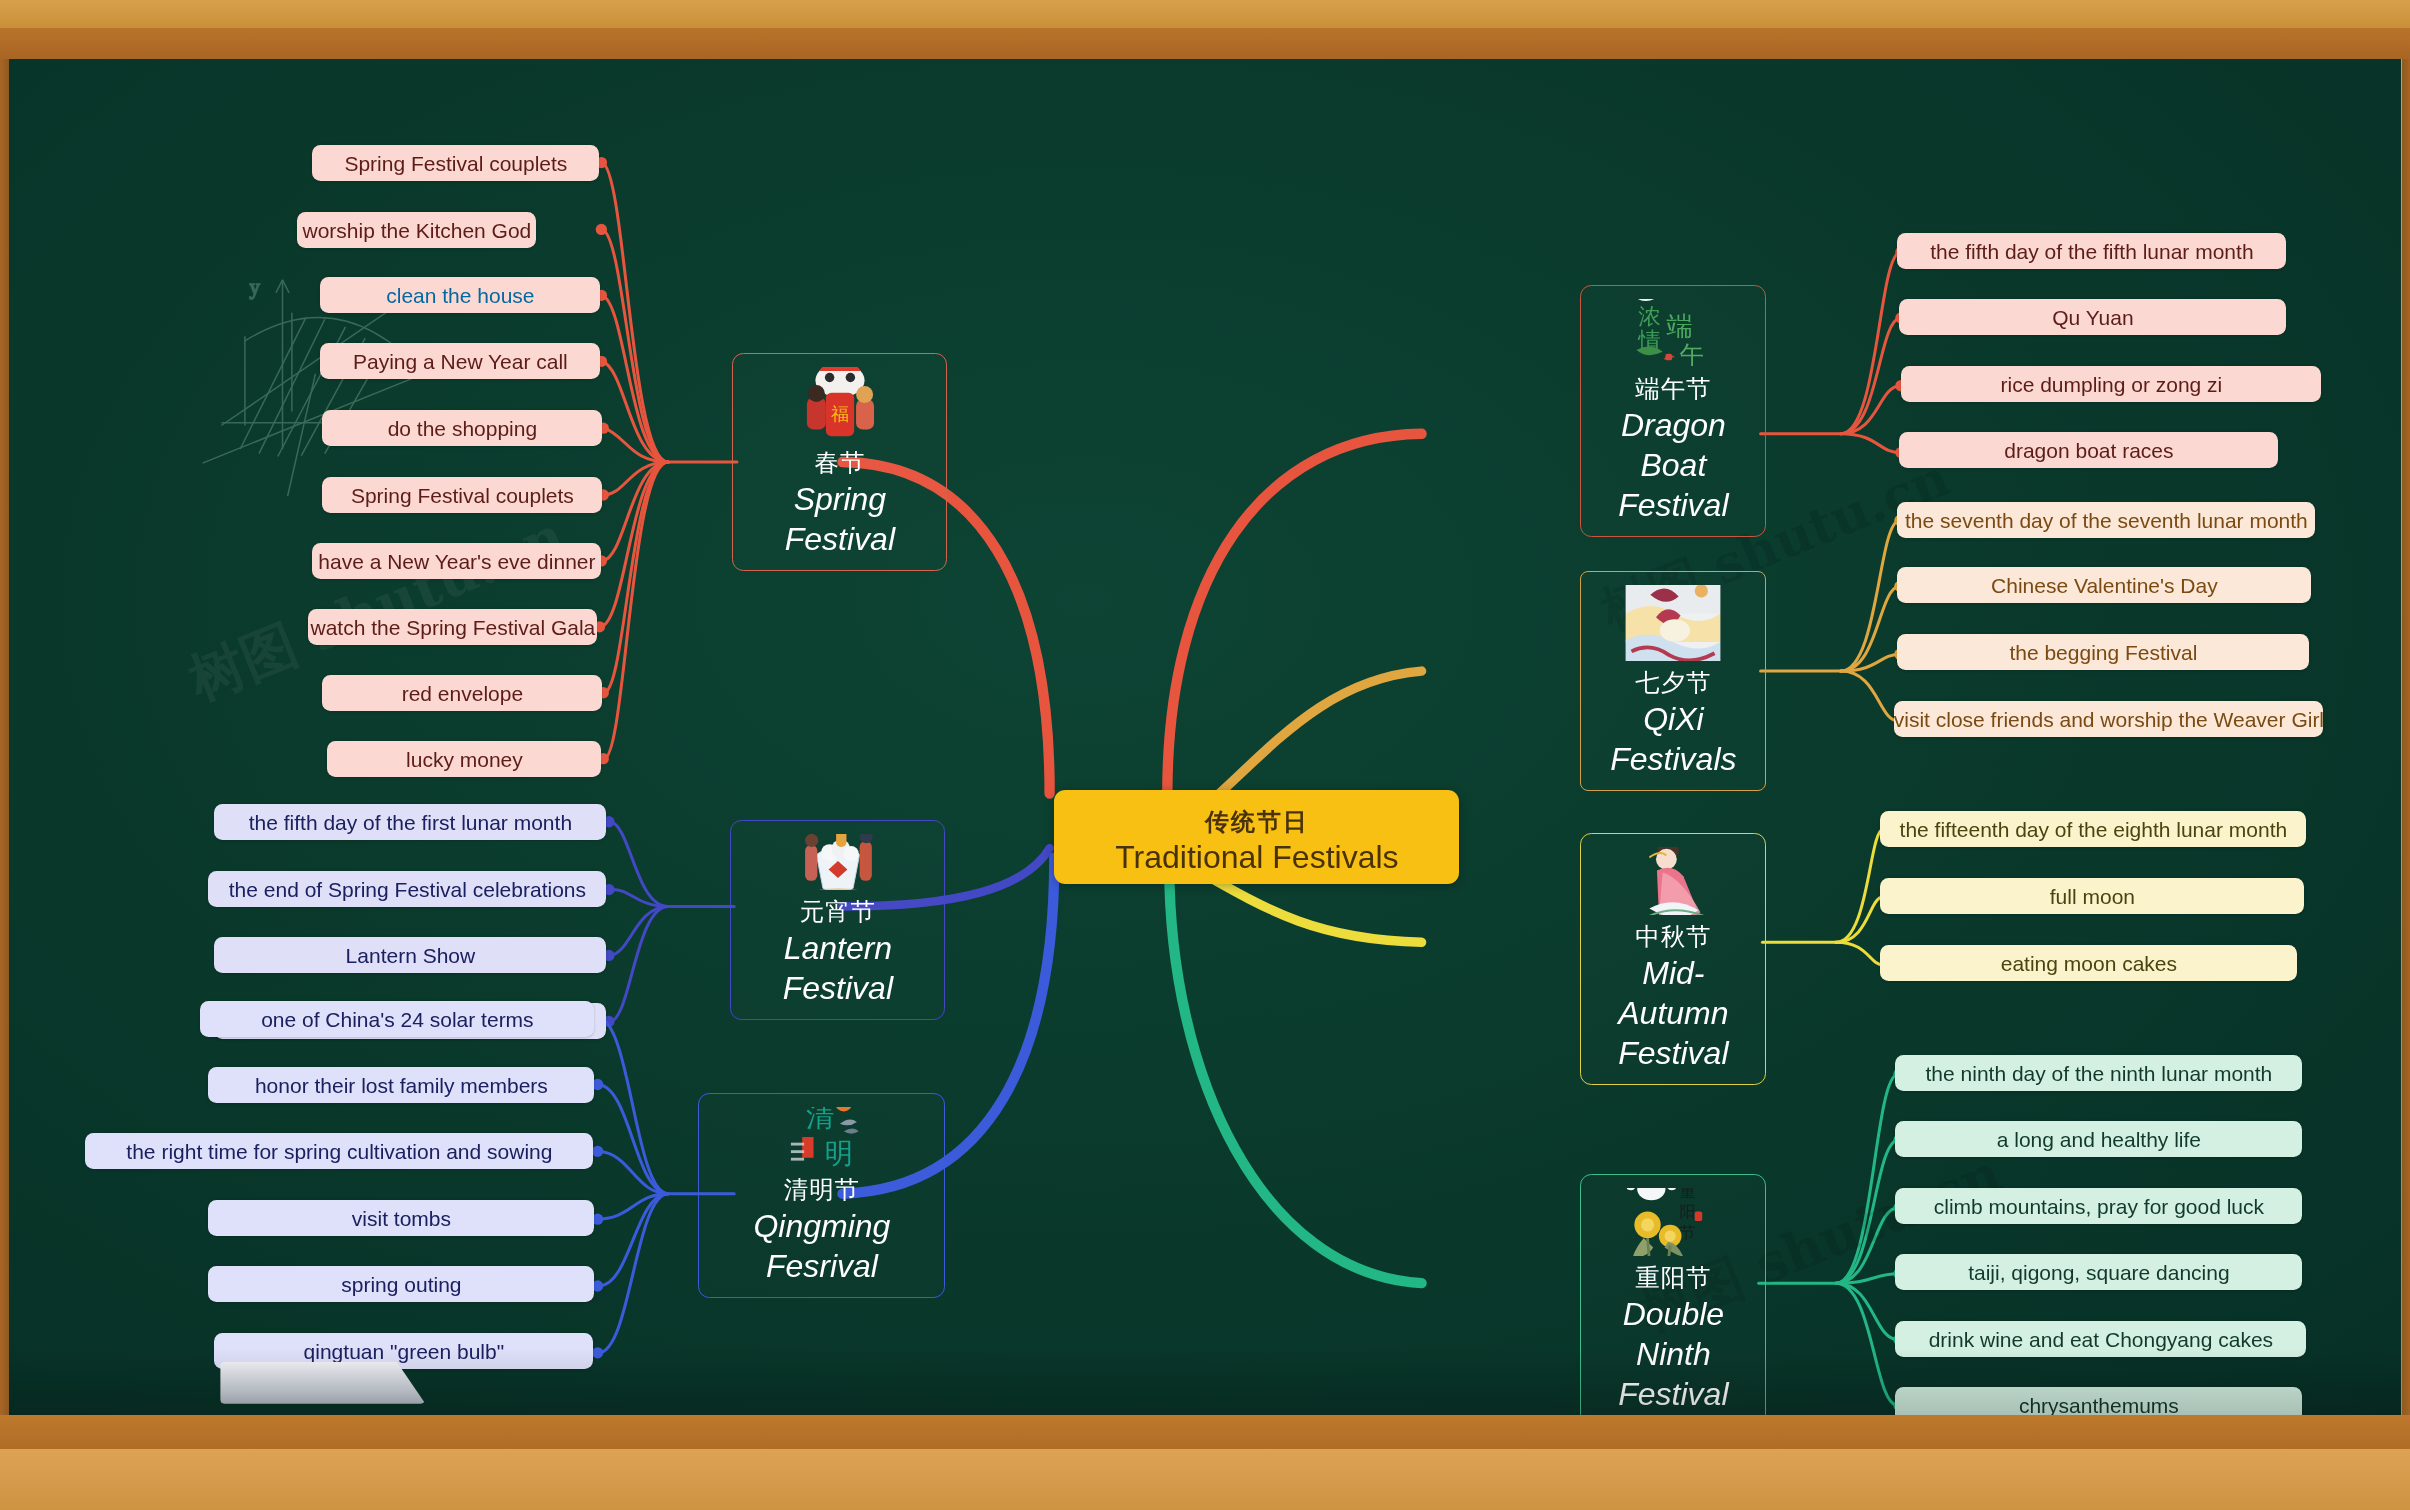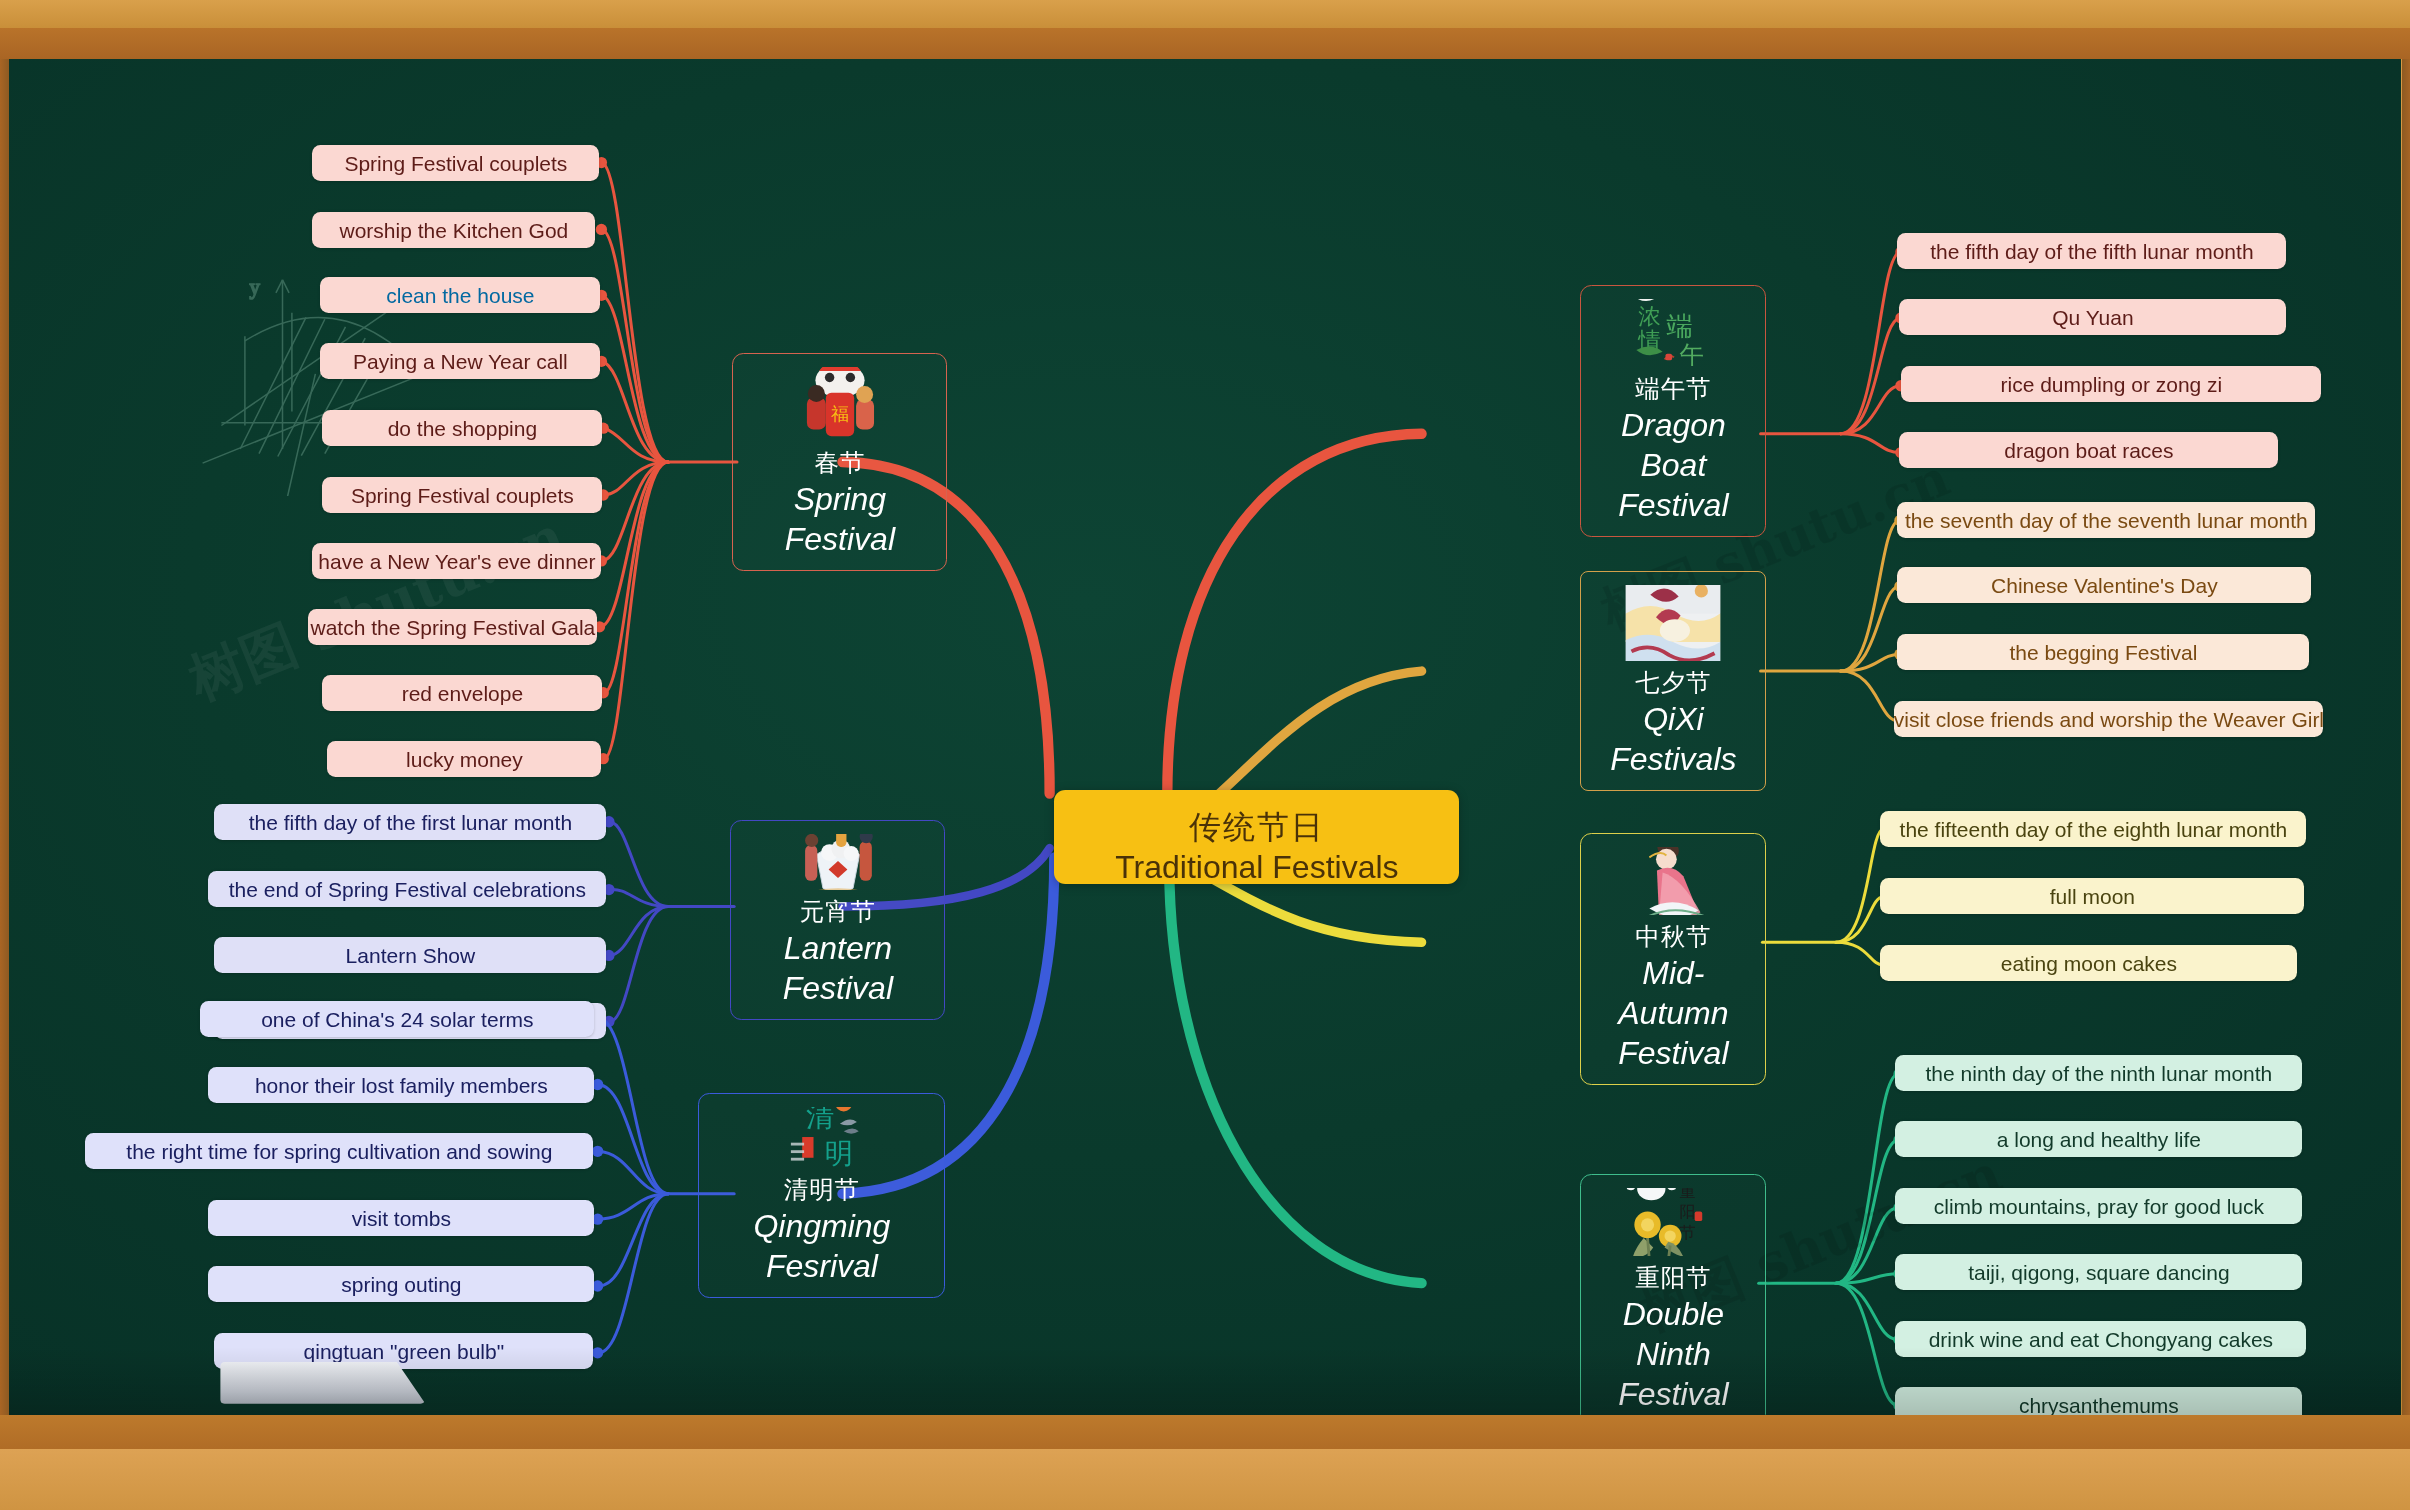"worship the Kitchen God" div.leaf { left: 303px -> 288px; width: 283px -> 239px }
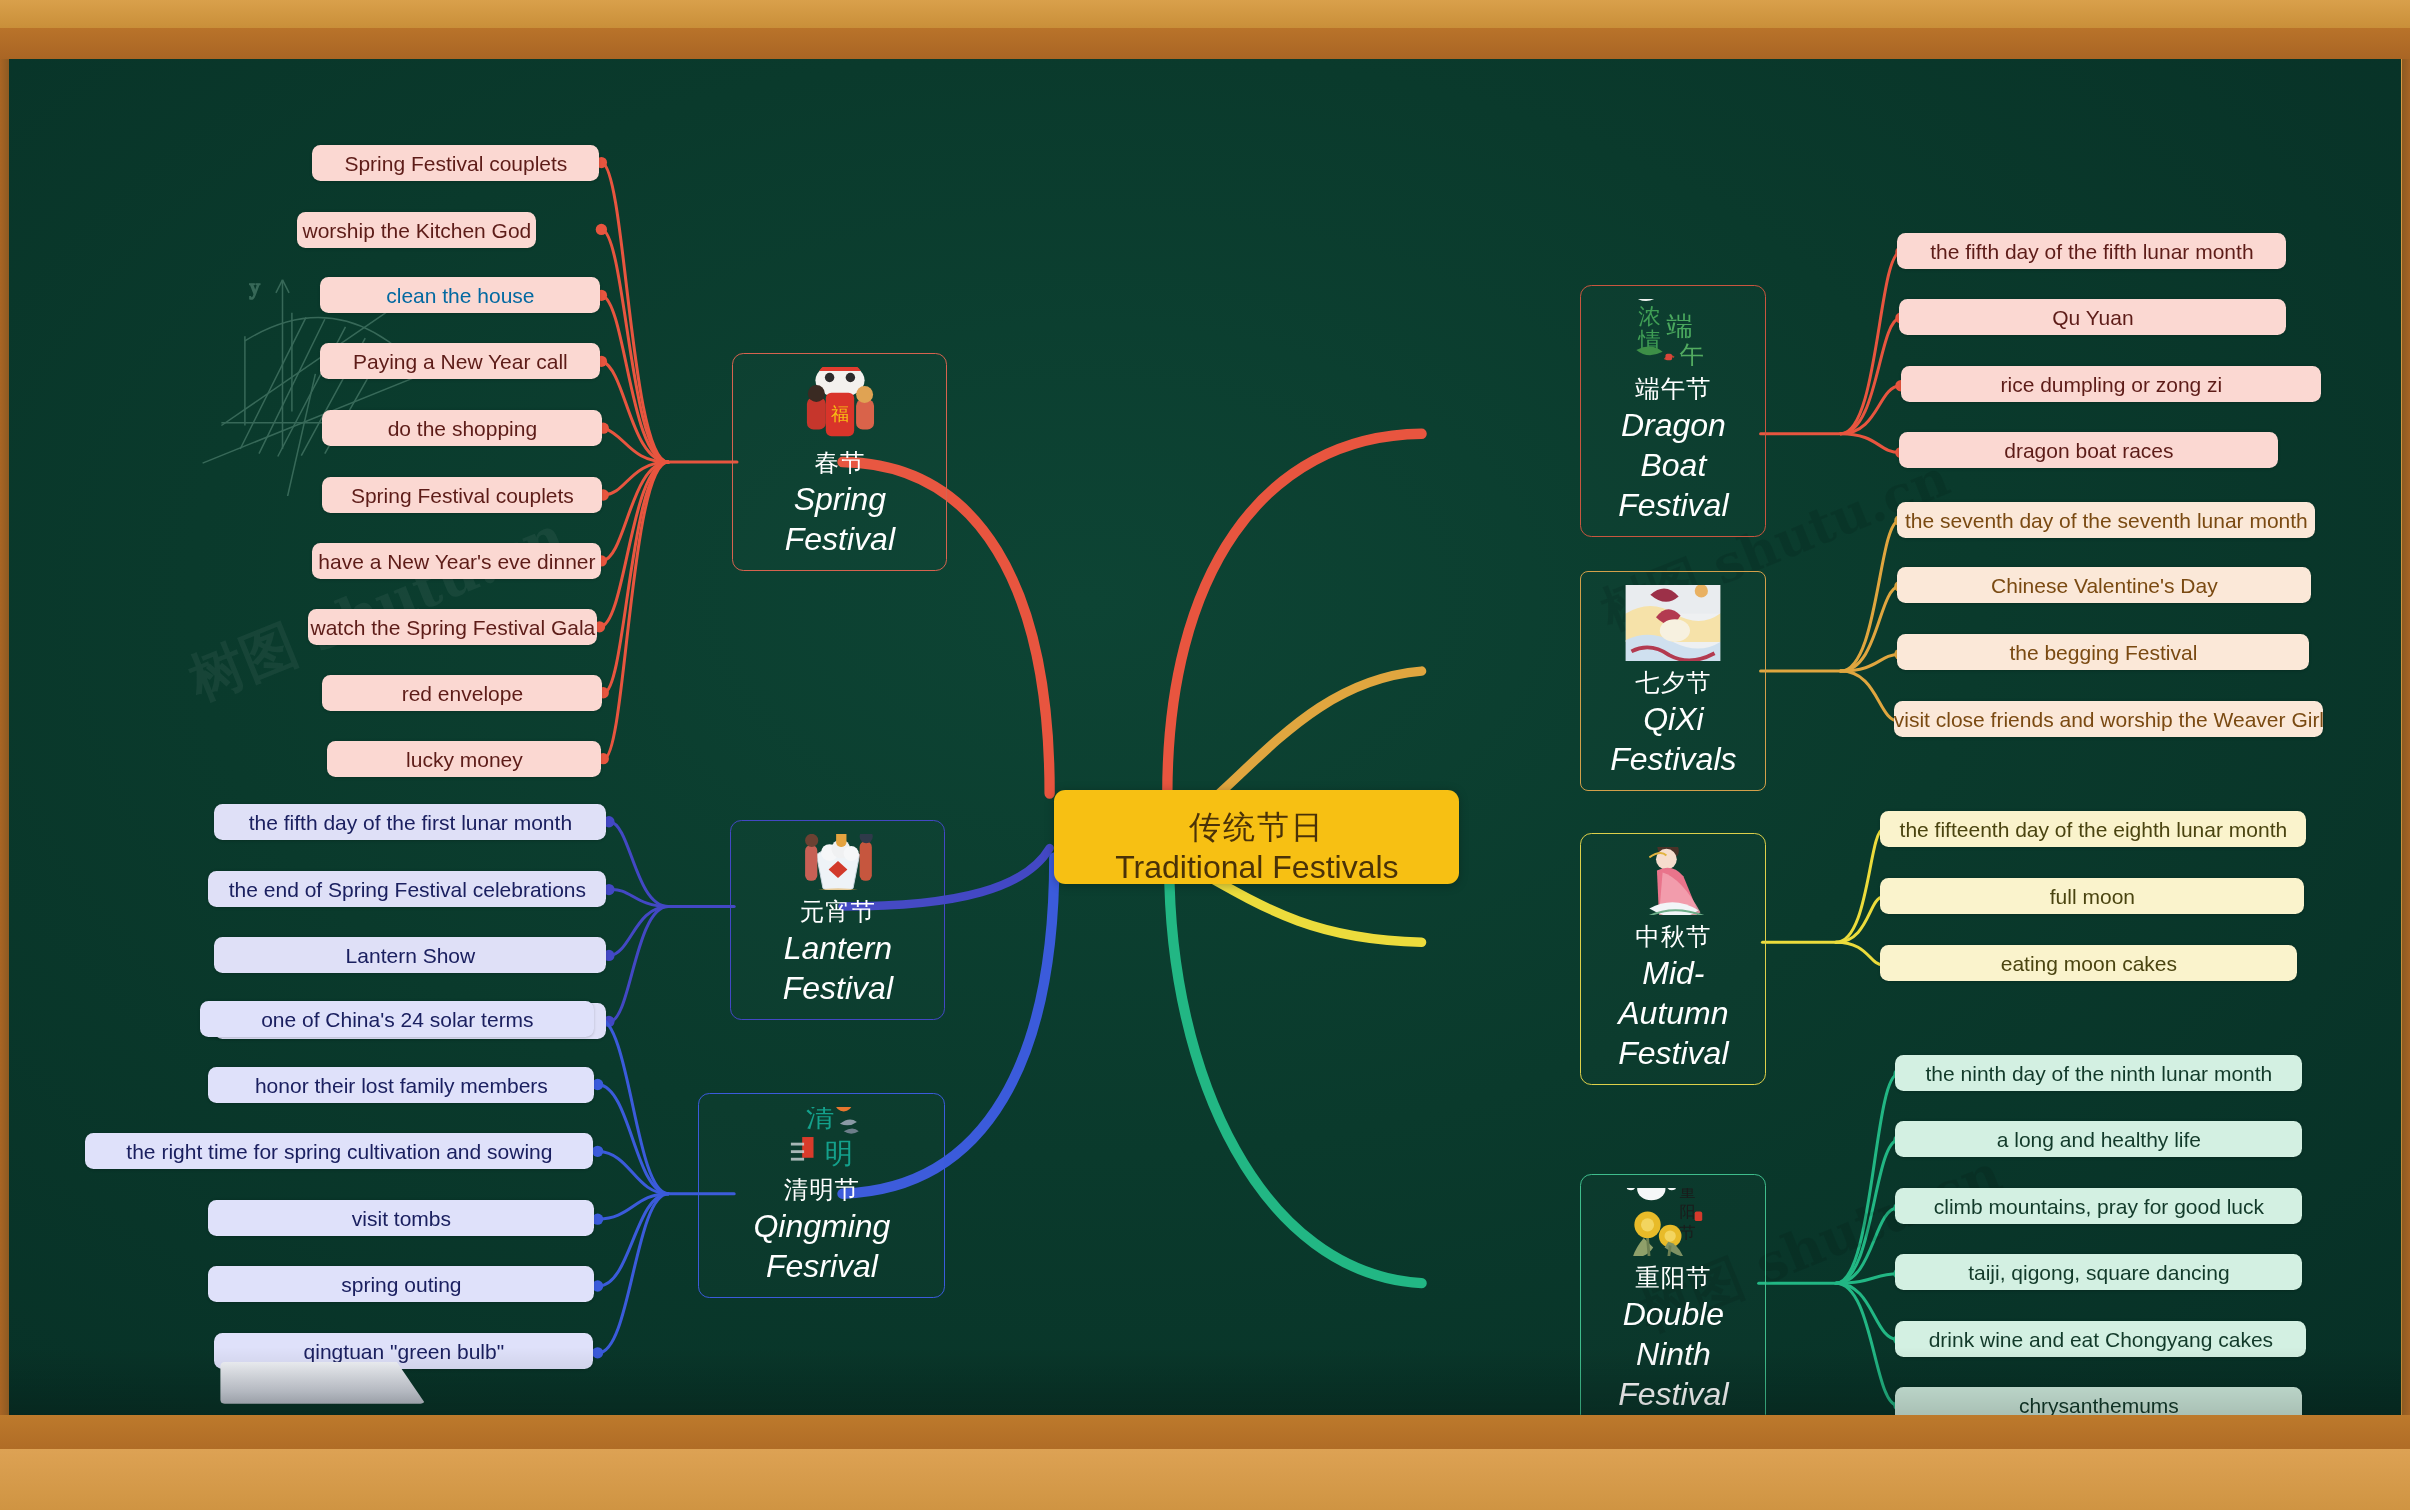"传统节日" .center-node .cn-cn { font-size: 32px -> 24px; font-weight: none -> bold }
